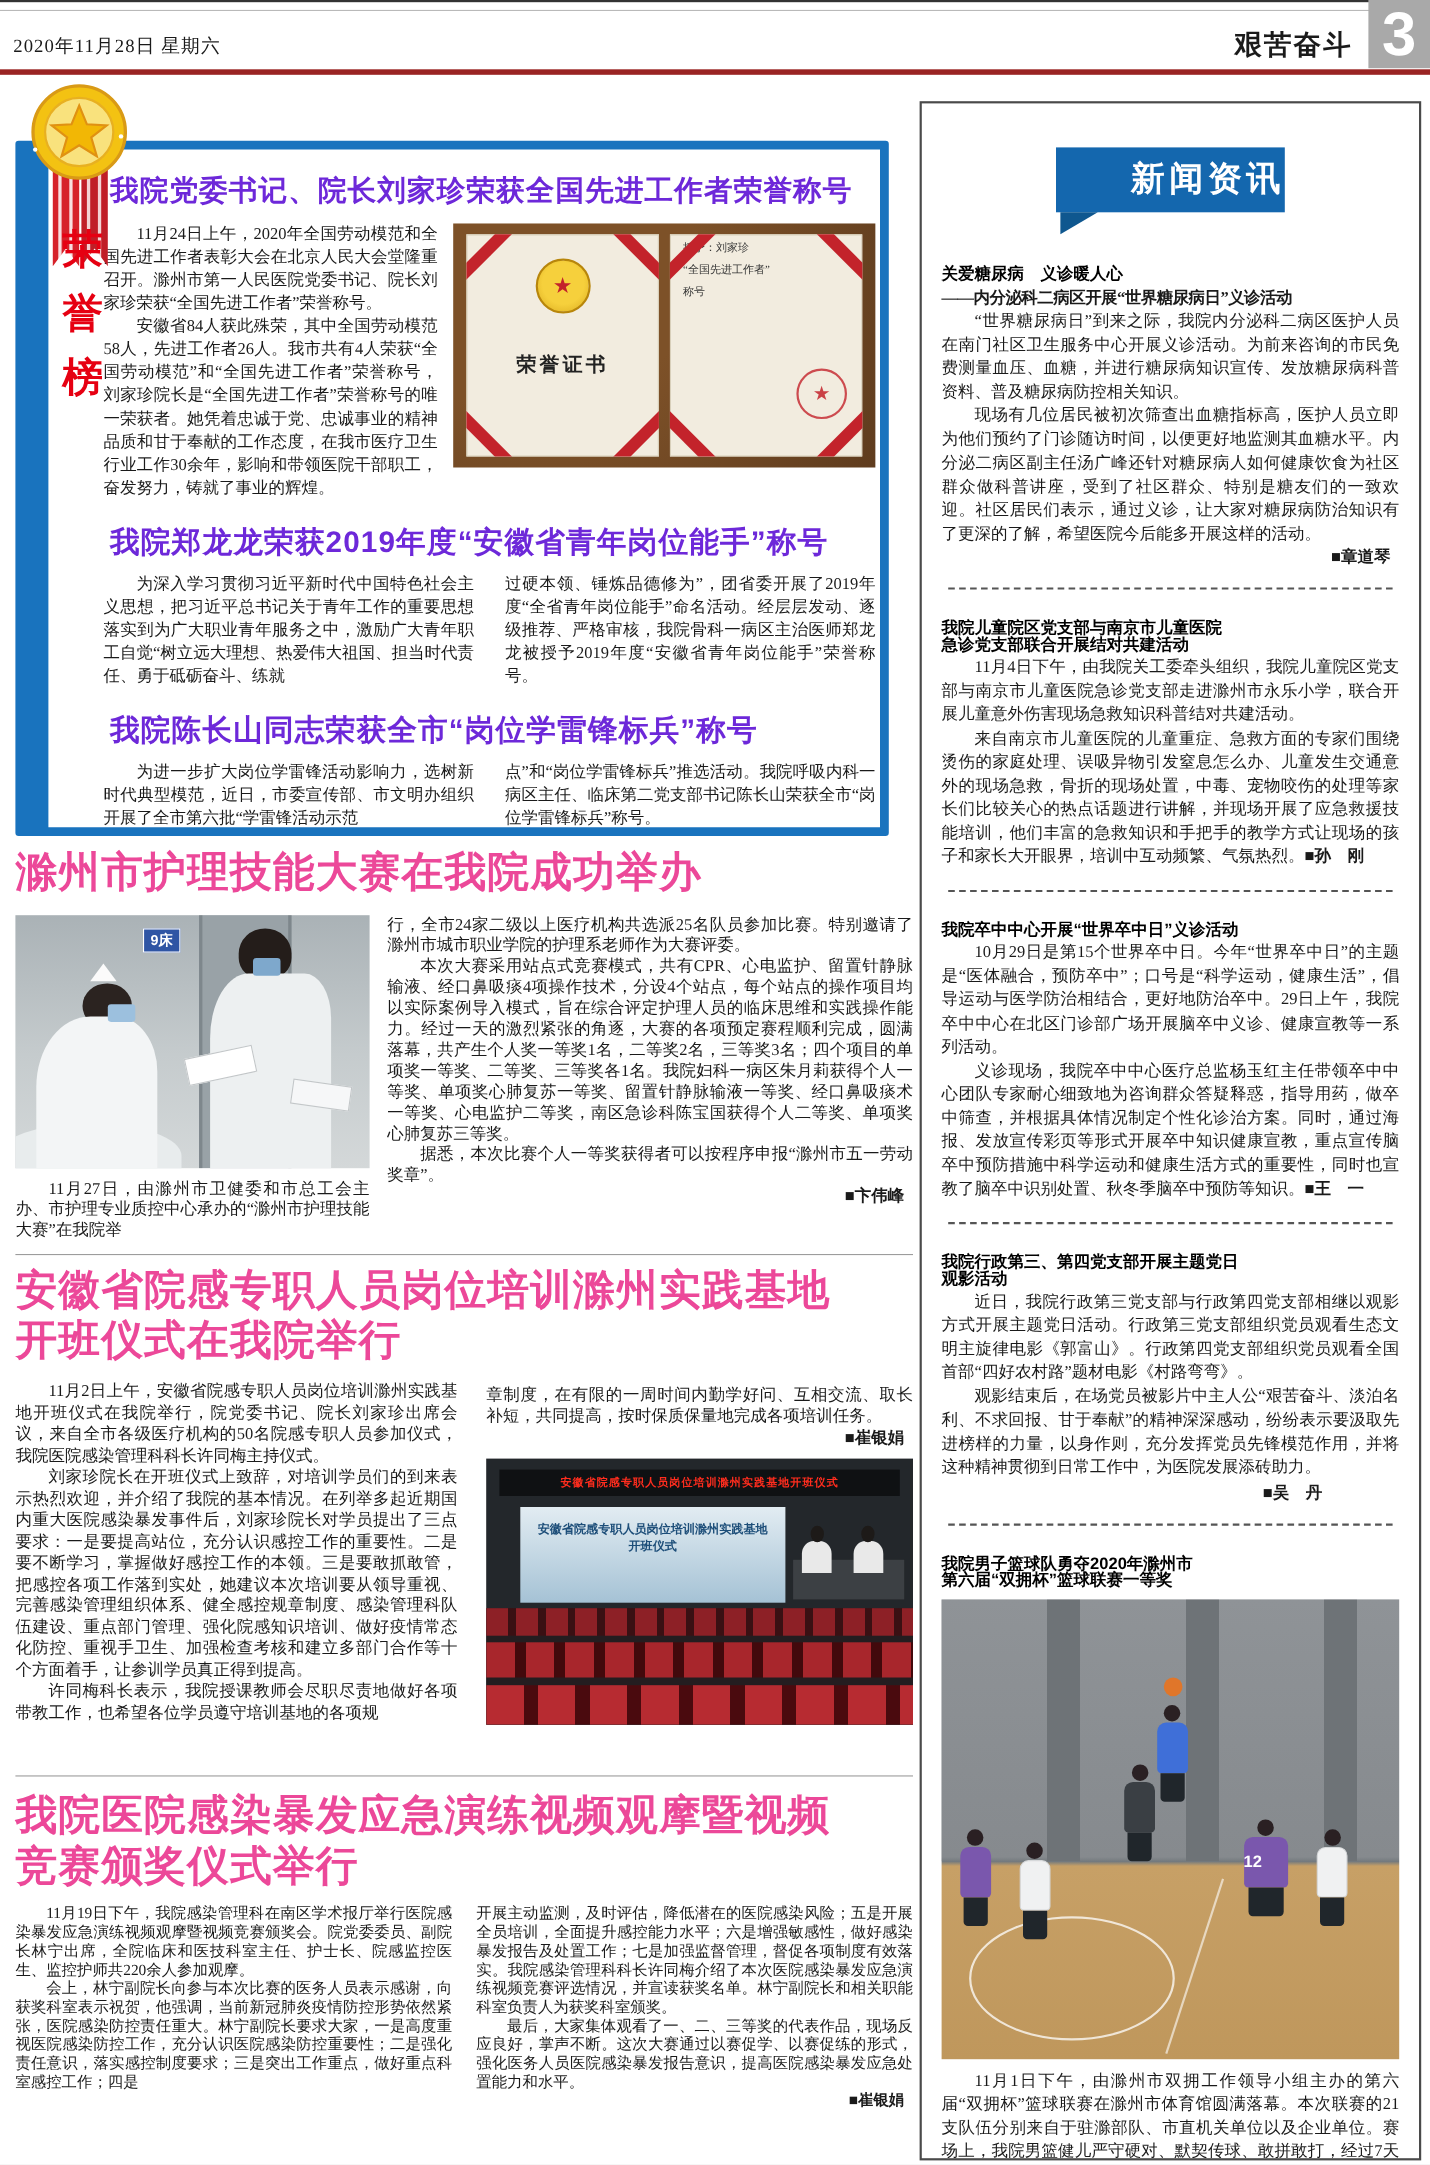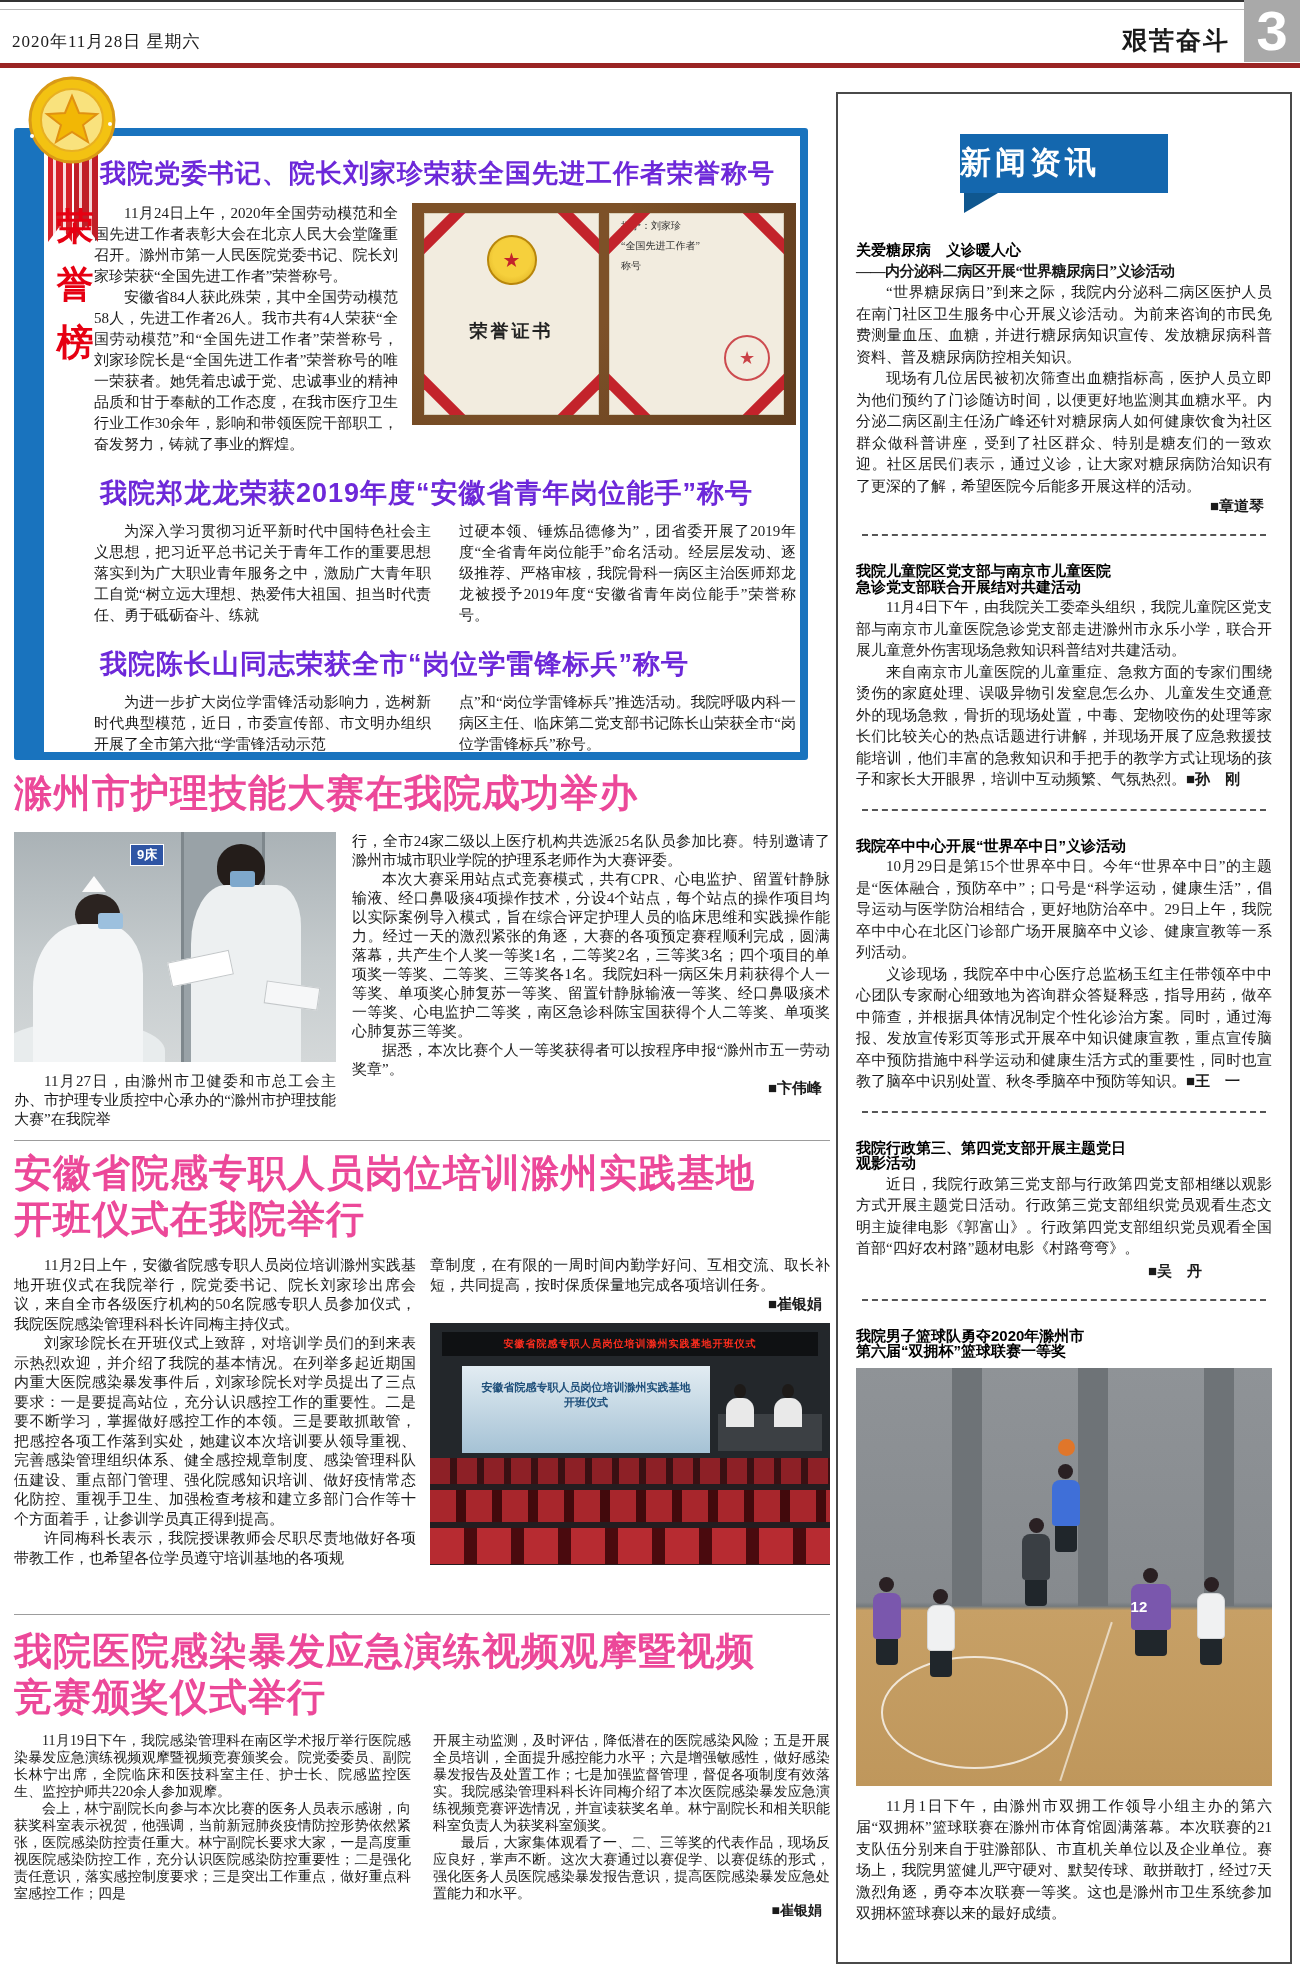"新闻资讯" .news-banner { text-align: left -> right }
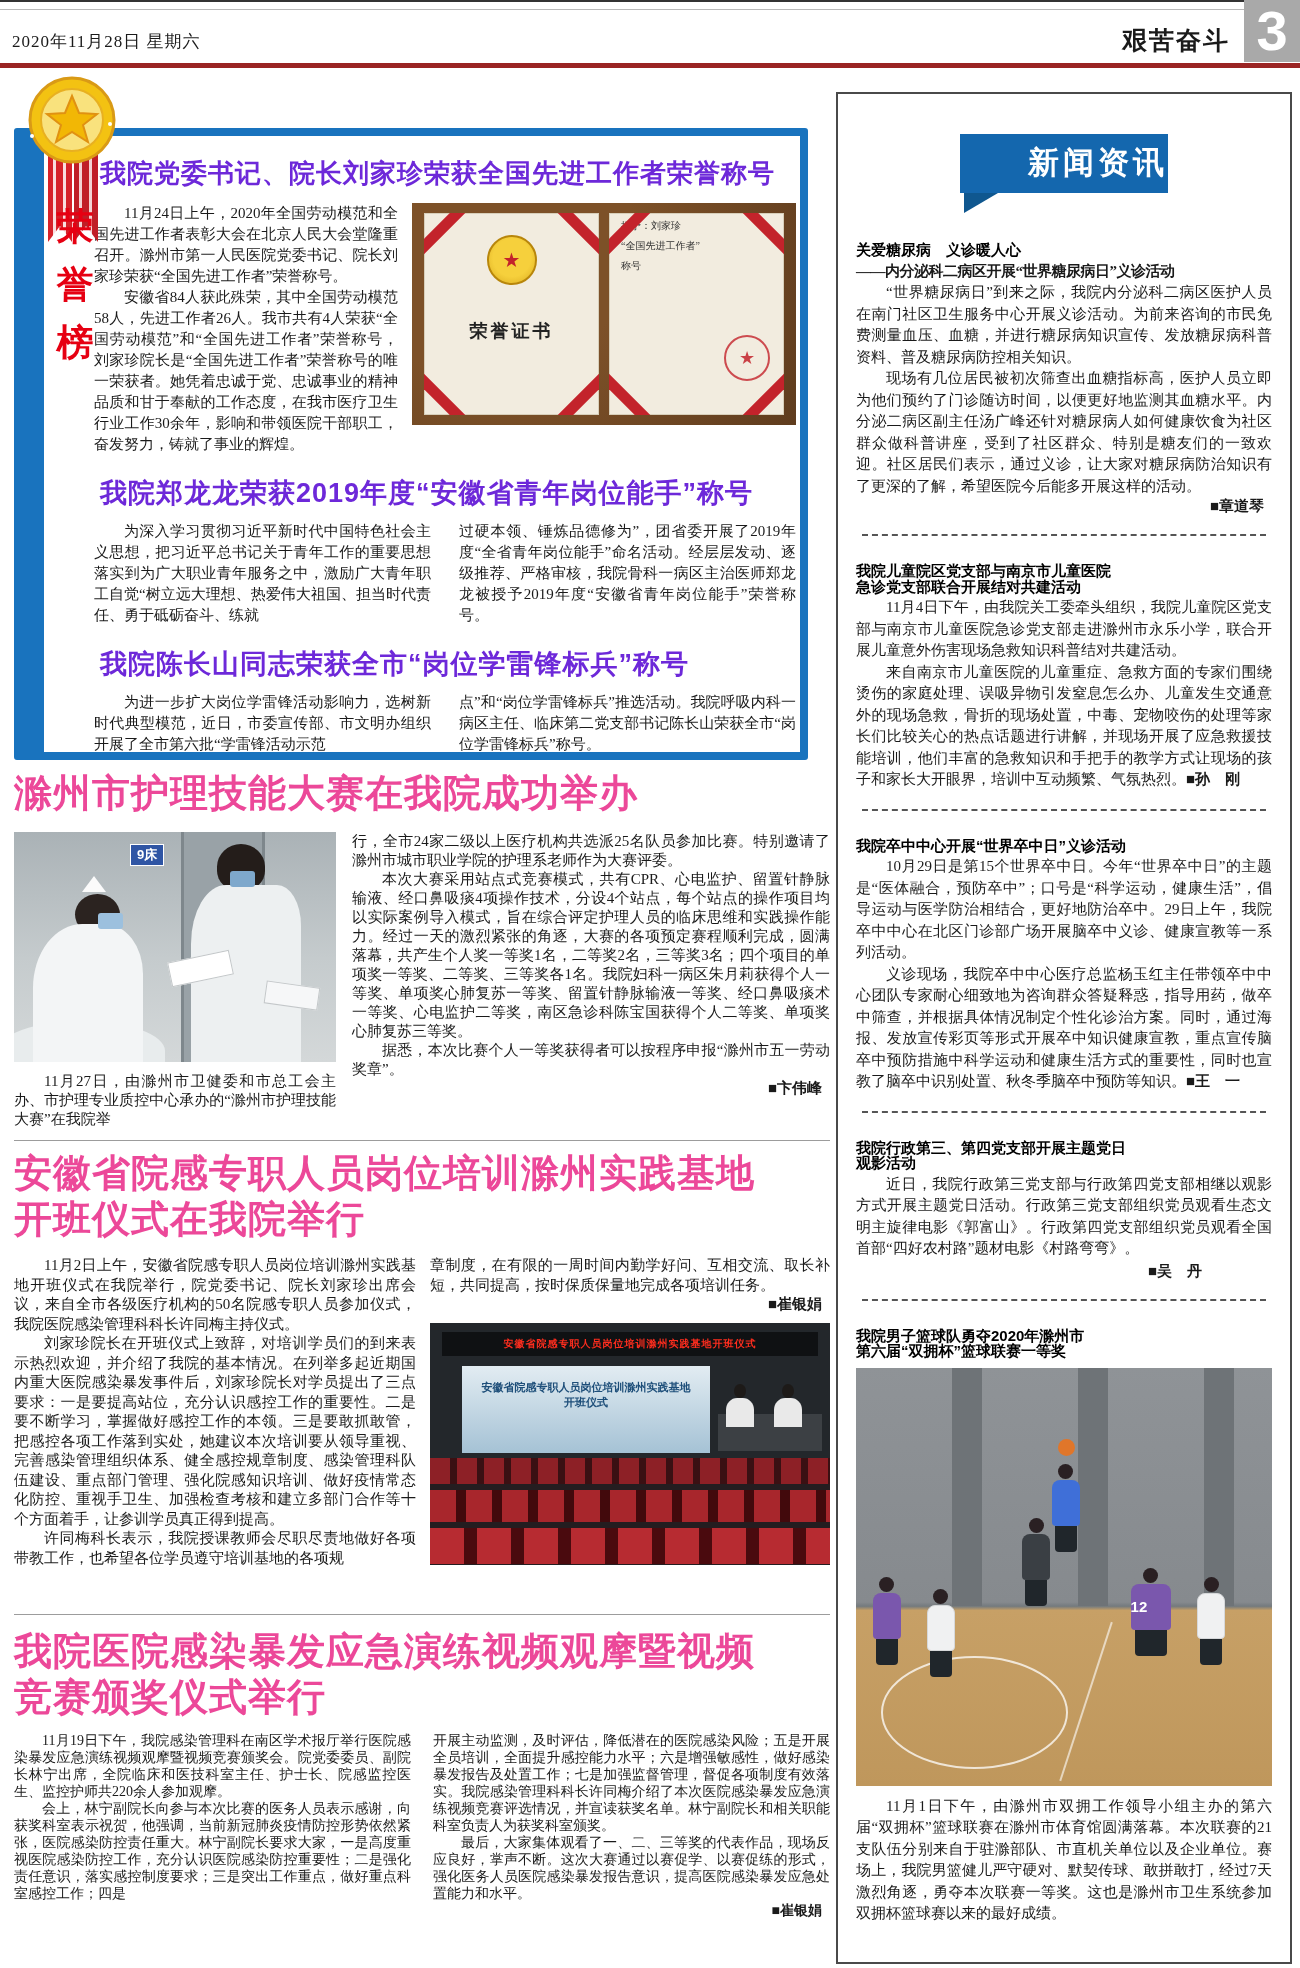"11月2日上午，安徽省院感专职人员岗位培训滁州实践基地开班仪式在我院举行，院党委" .sec5-row { align-items: none -> flex-end; gap: 14px -> 26px }
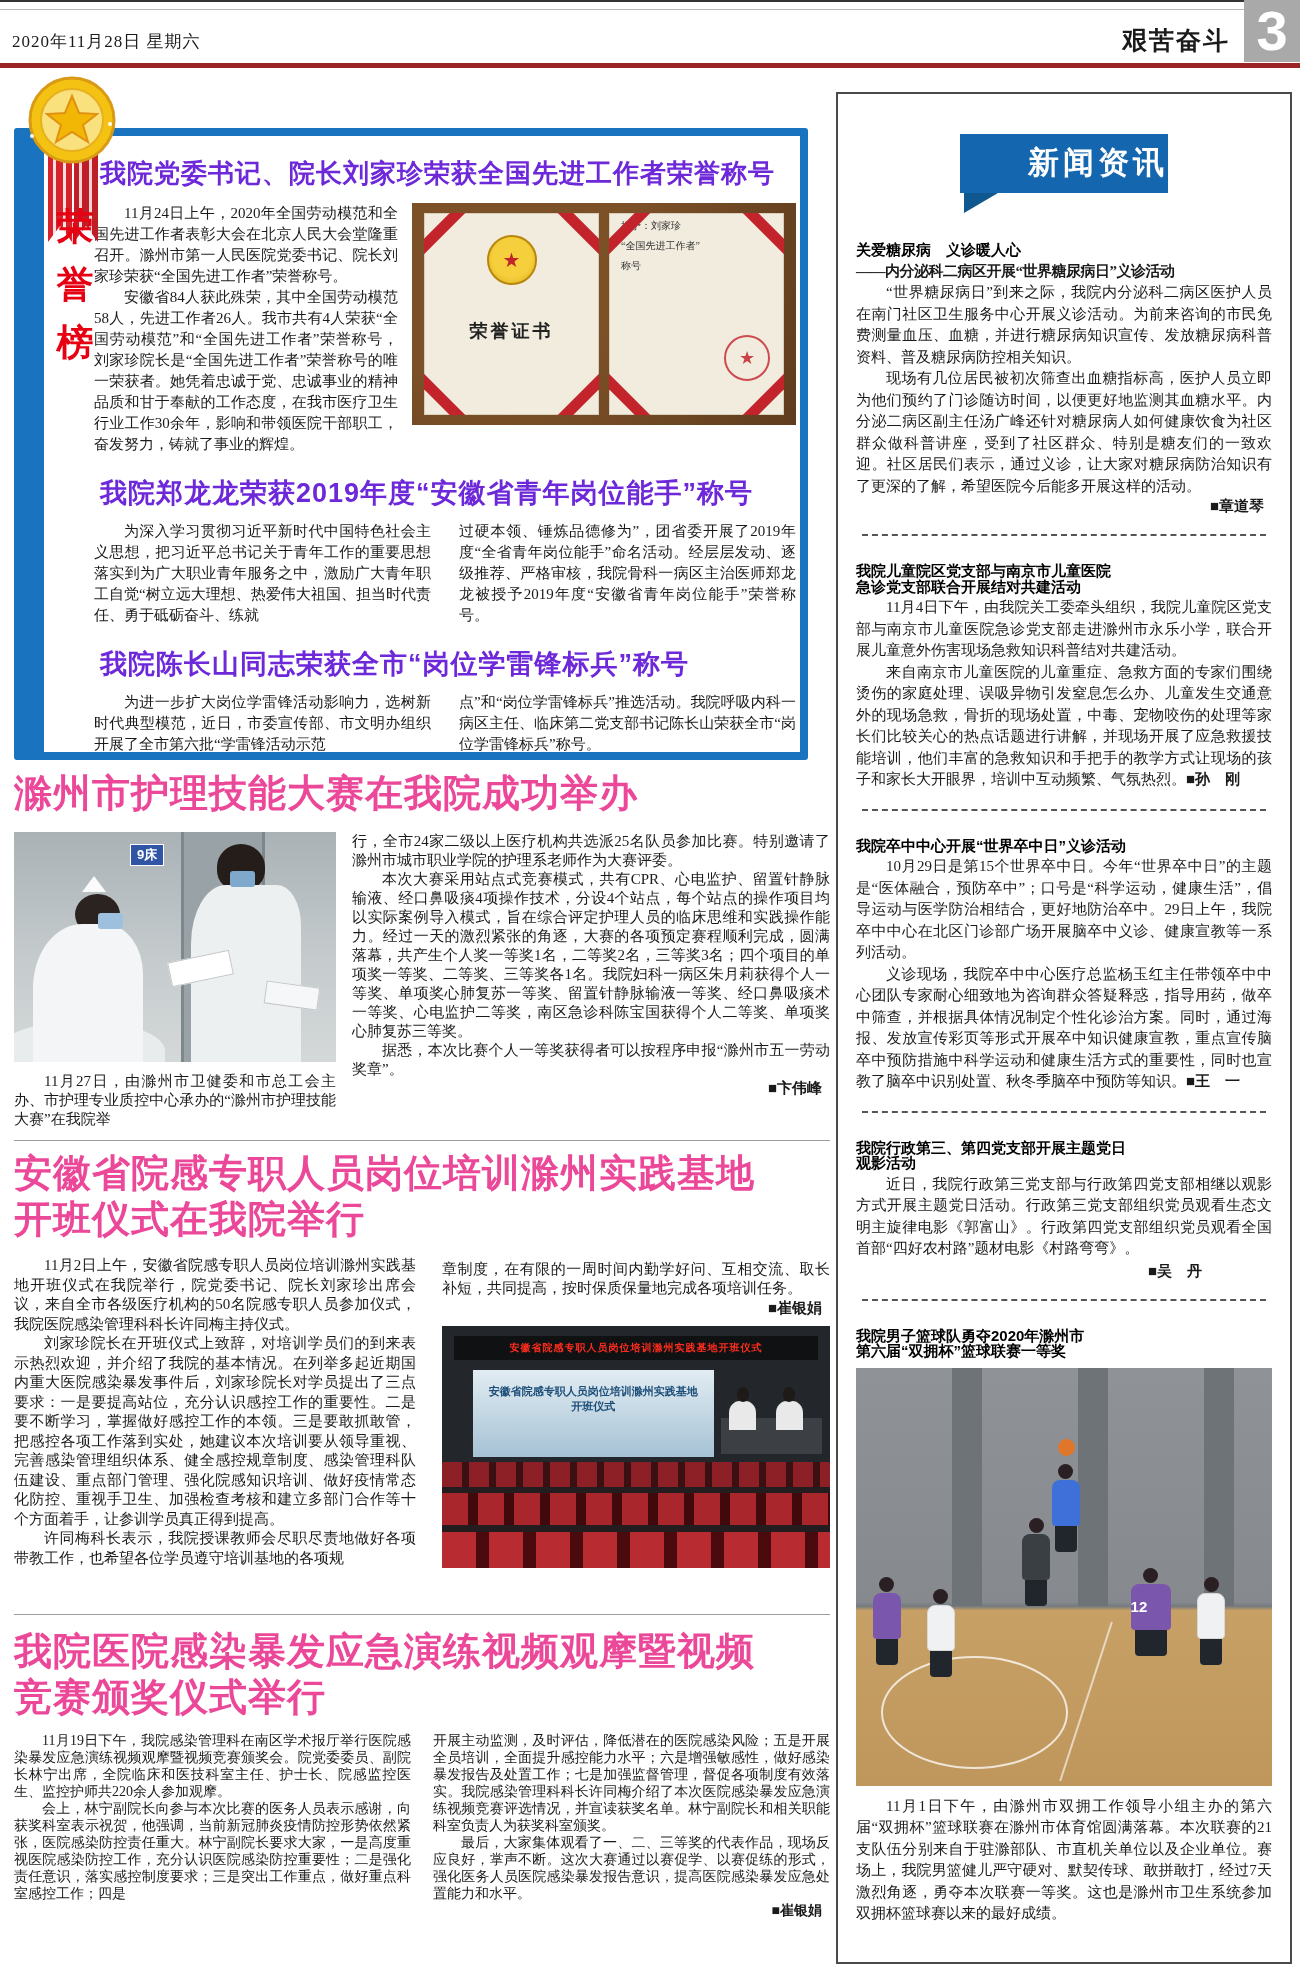"观影结束后，在场党员被影片中主人公“艰苦奋斗、淡泊名利、不求回报、甘于奉献”的精" p.ind { html: none -> <p>观影结束后，在场党员被影片中主人公“艰苦奋斗、淡泊名利、不求回报、甘于奉献”的精神深深感动，纷纷表示要汲取先进榜样的力量，以身作则，充分发挥党员先锋模范作用，并将这种精神贯彻到日常工作中，为医院发展添砖助力。</p> }
